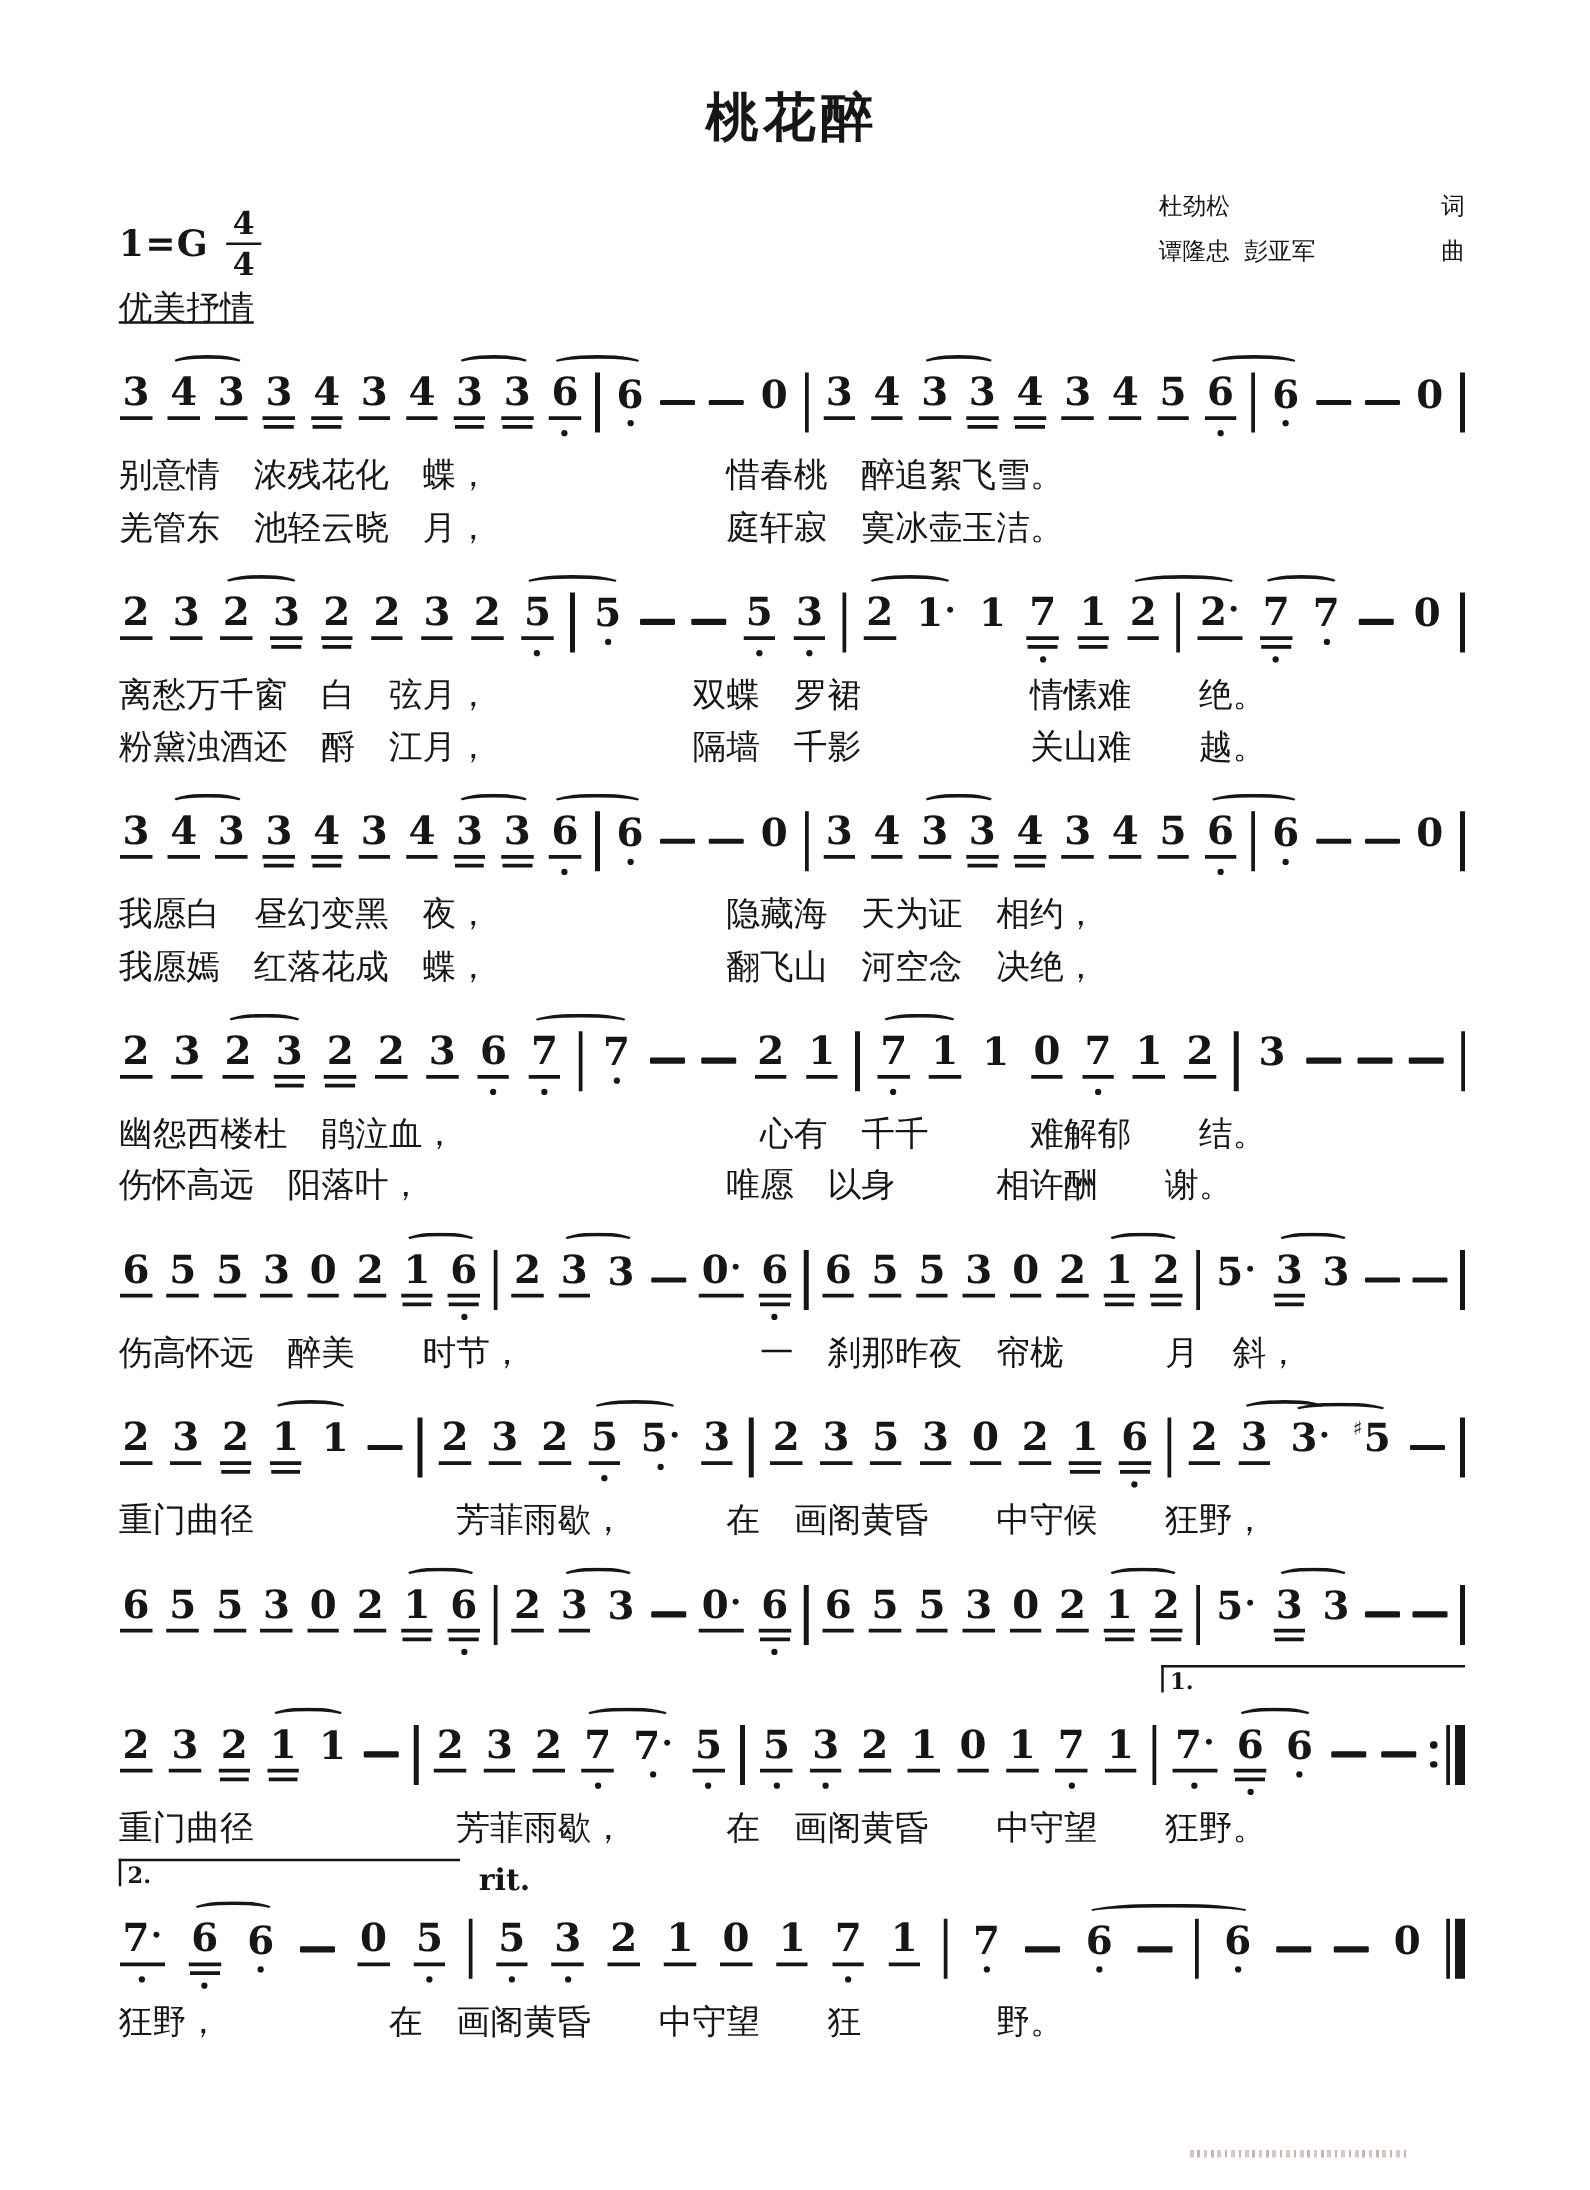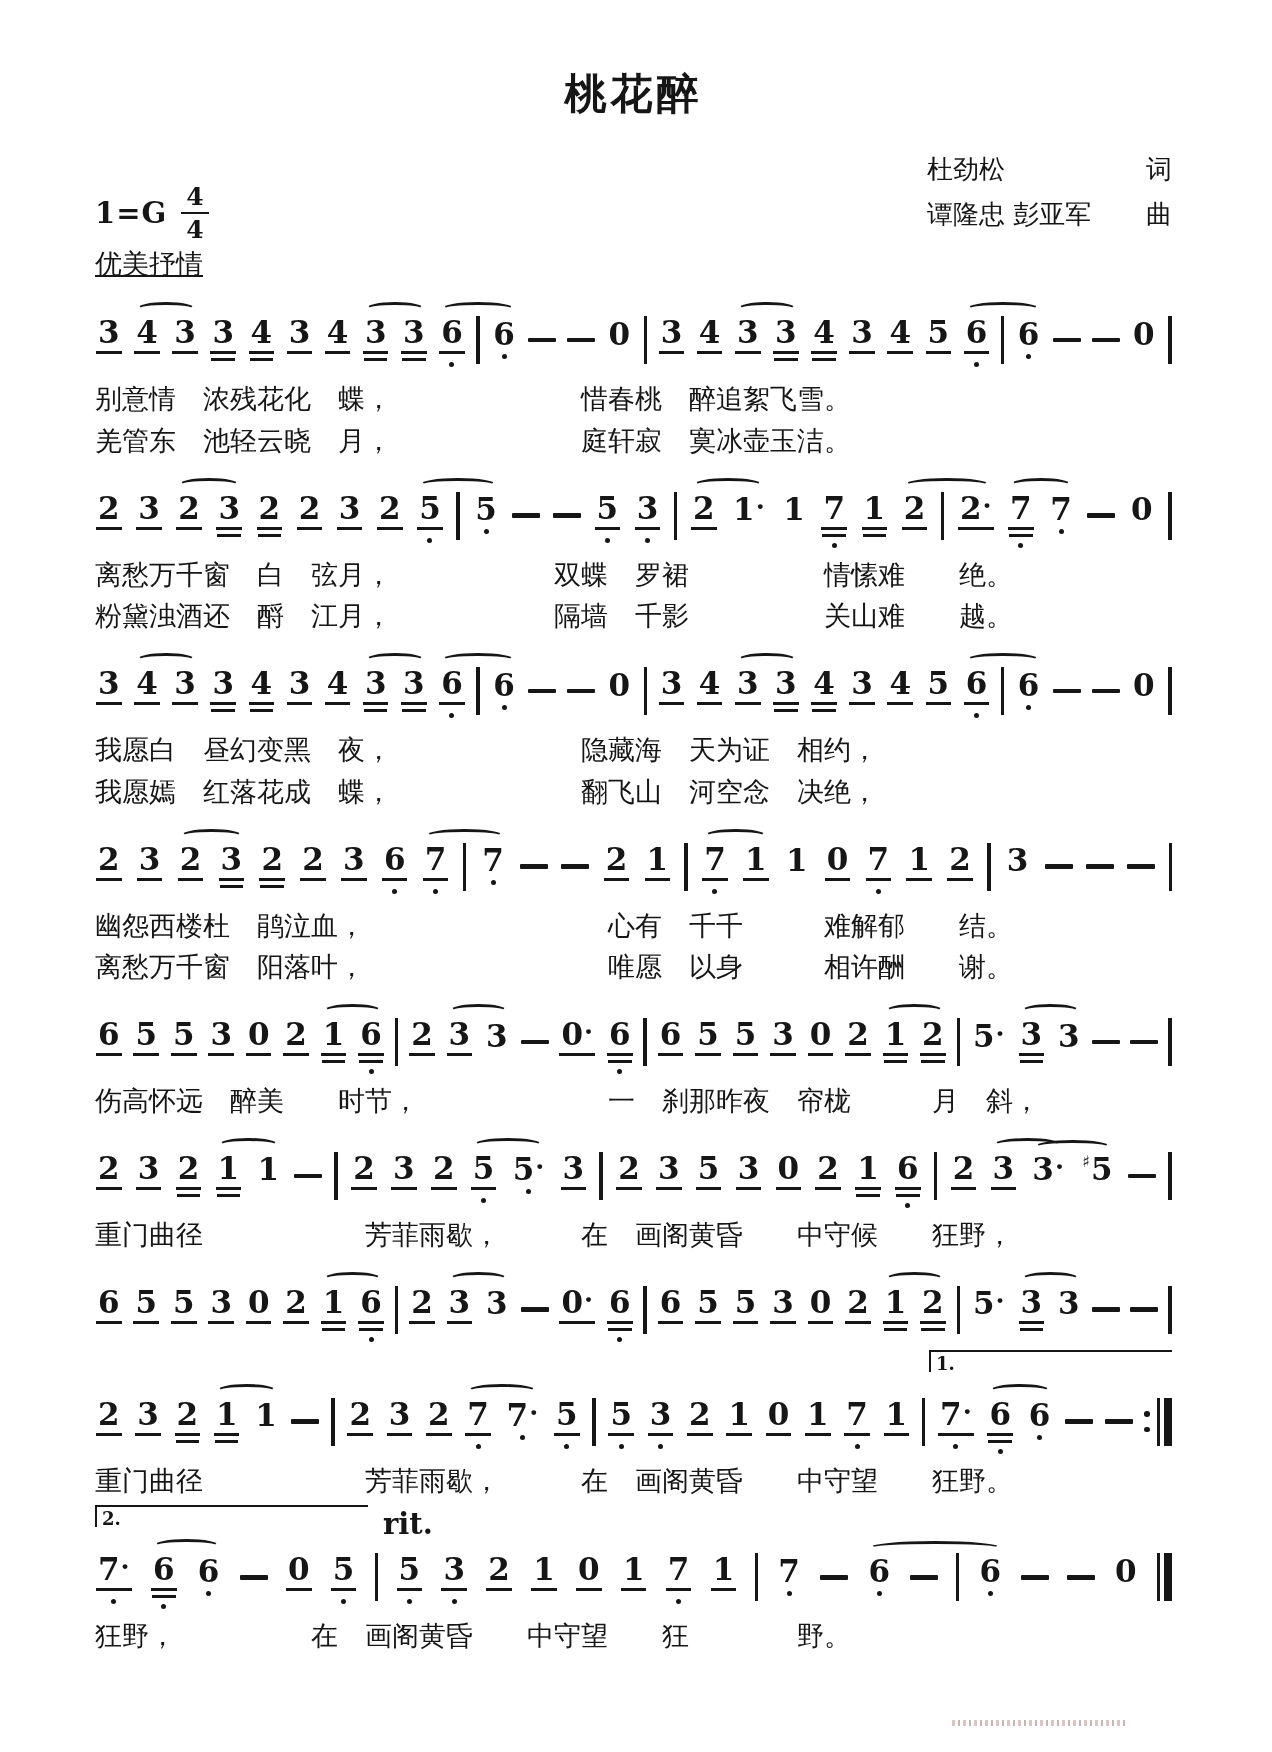"杜劲松" .credits { font-family: none -> Liberation Mono, monospace; font-size: 26px -> 19px }
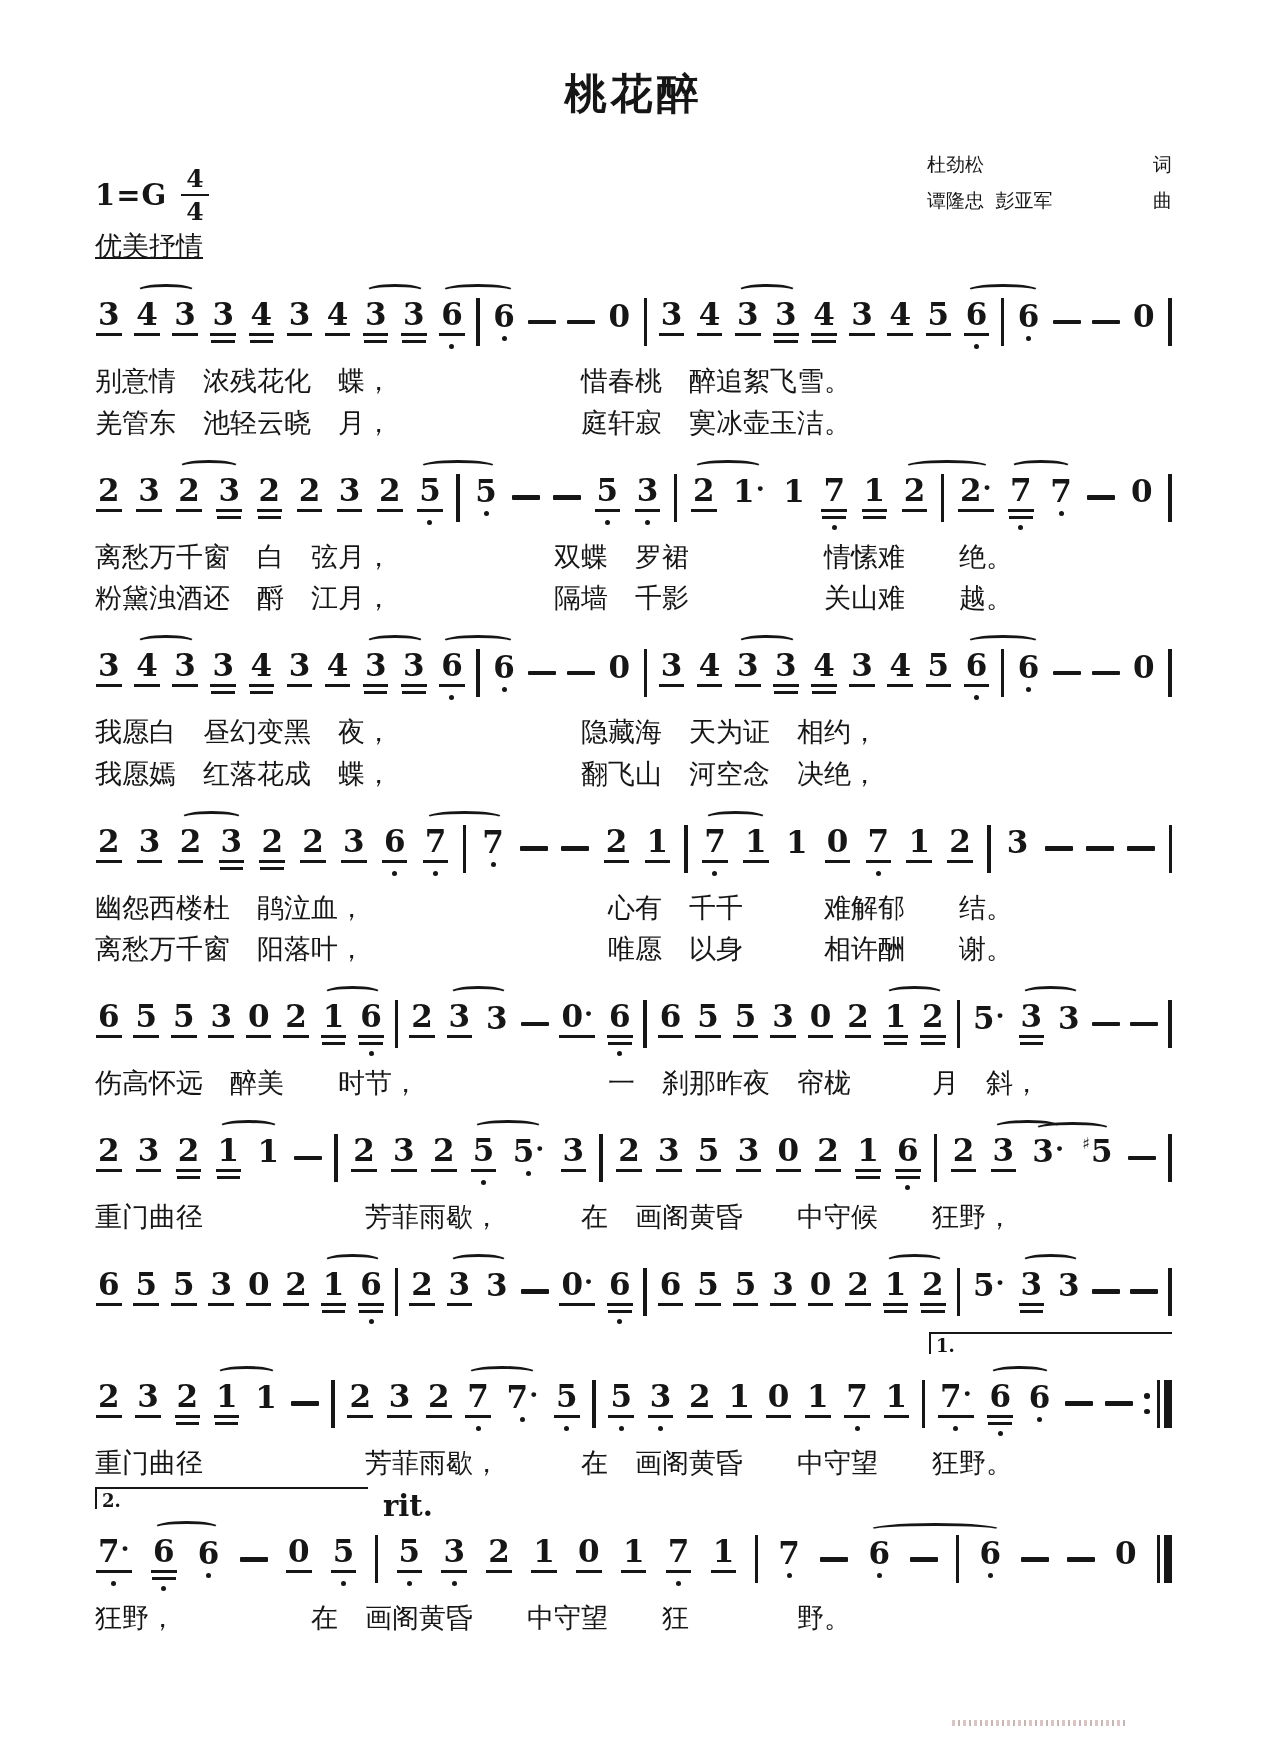"离愁万千窗 阳落叶， 唯愿 以身 相许酬" div.lyric { text: 离愁万千窗 -> 伤怀高远 }
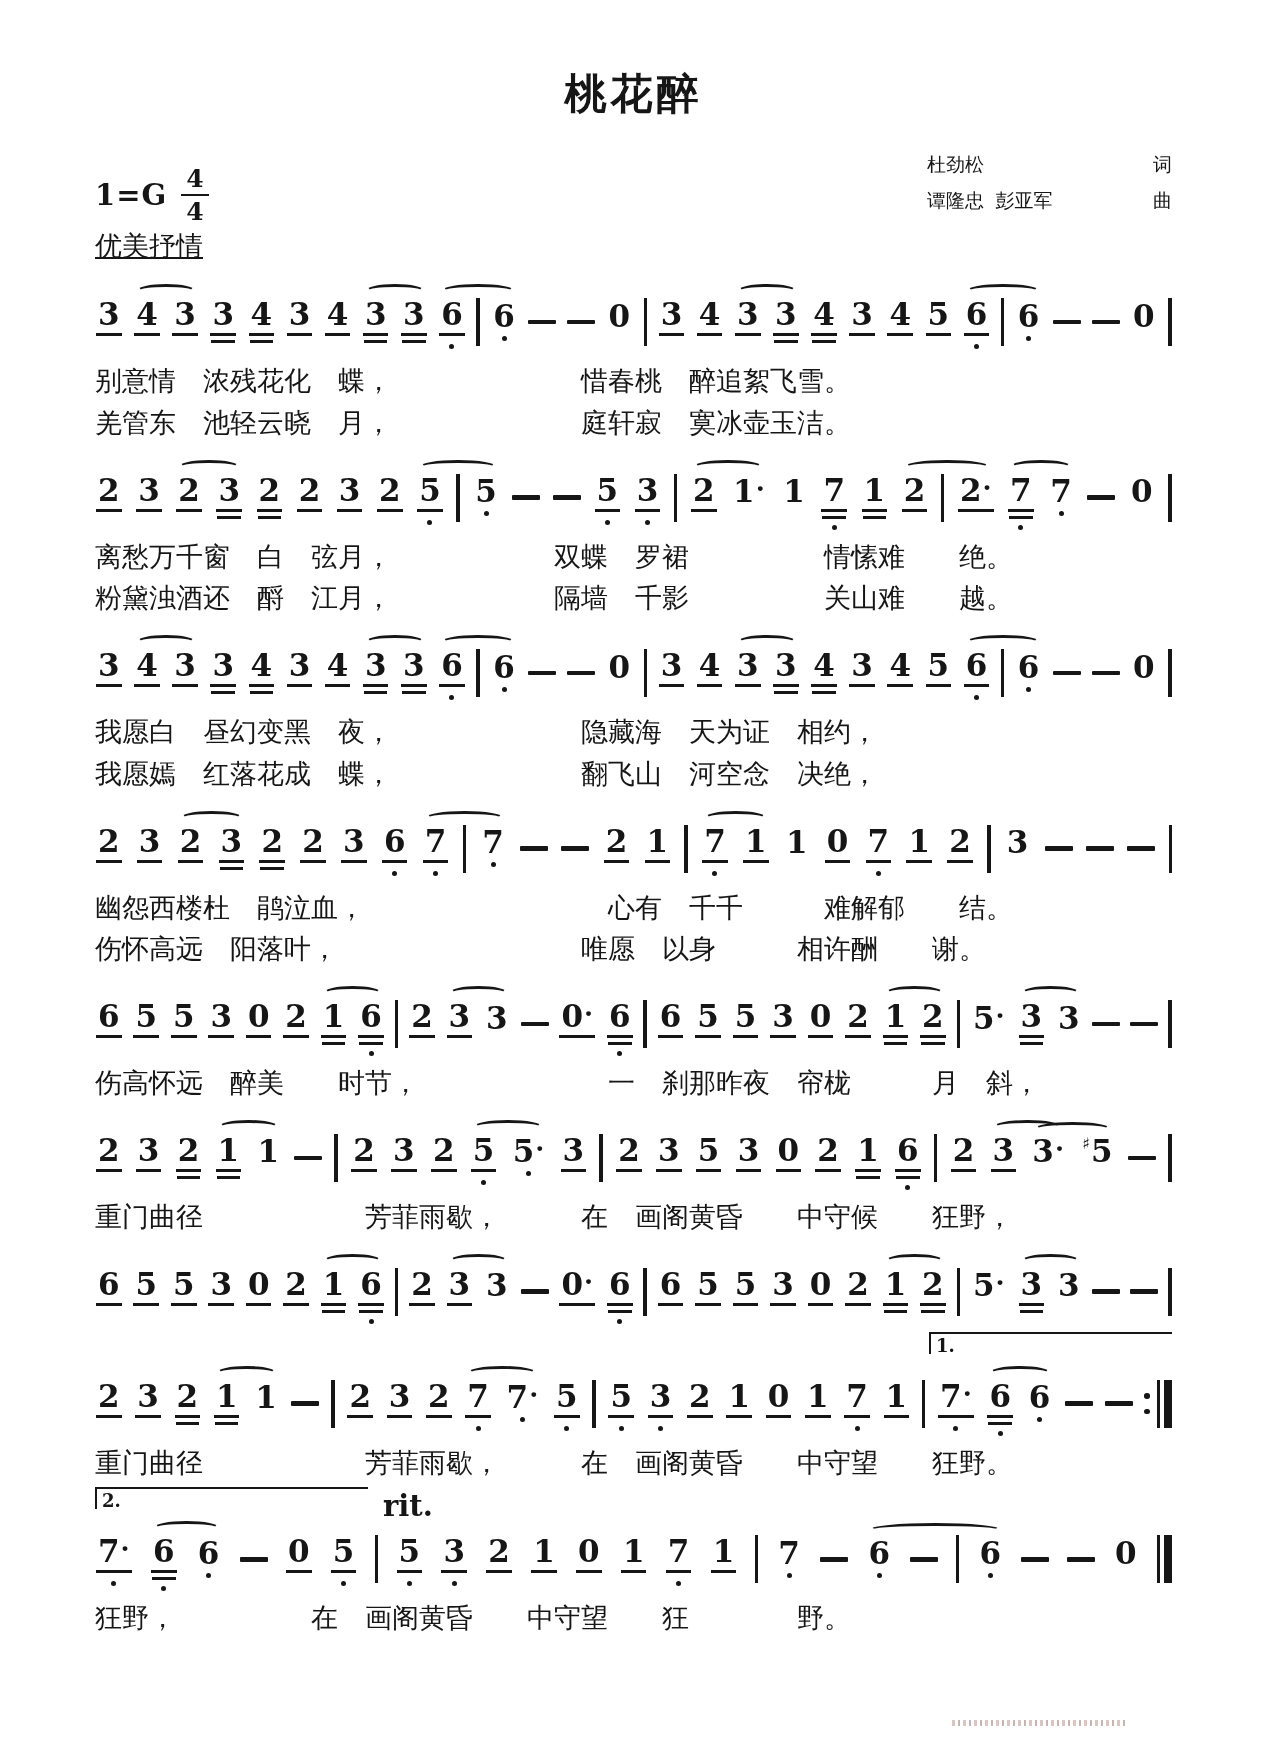"rit." .mark { font-size: 29px -> 24px }
